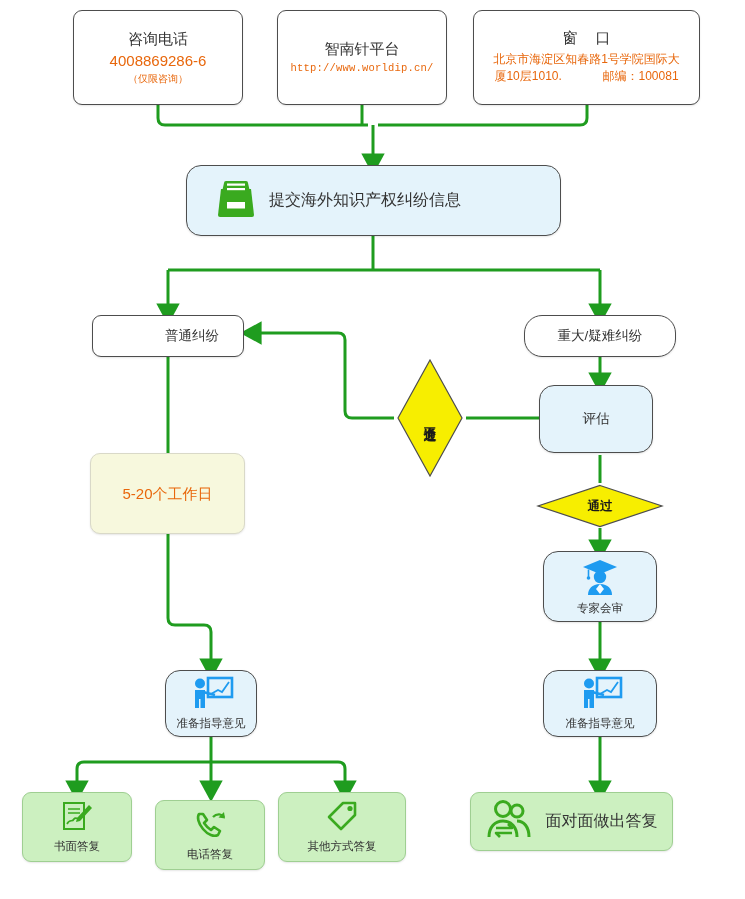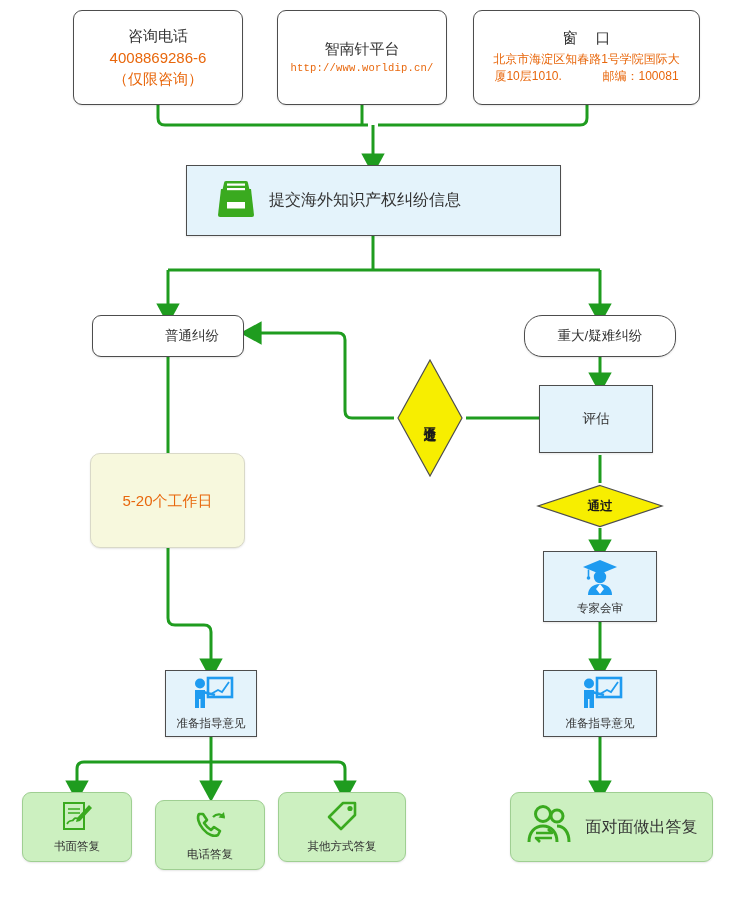"（仅限咨询）" .sub-orange.small { font-size: 15px -> 10px }
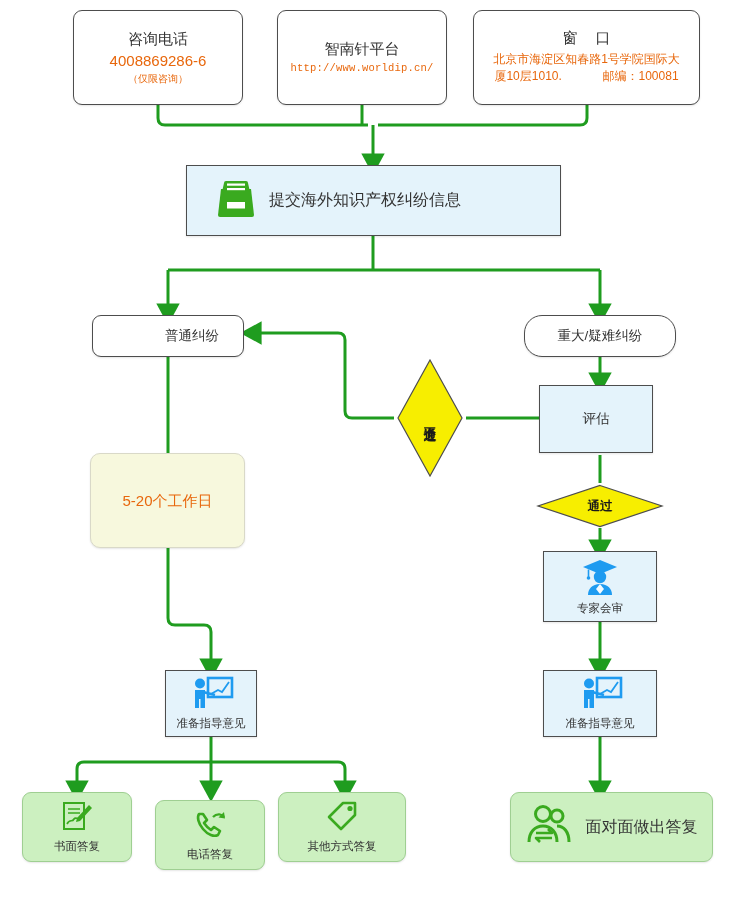"提交海外知识产权纠纷信息" .box-blue { border-radius: 0 -> 15px }
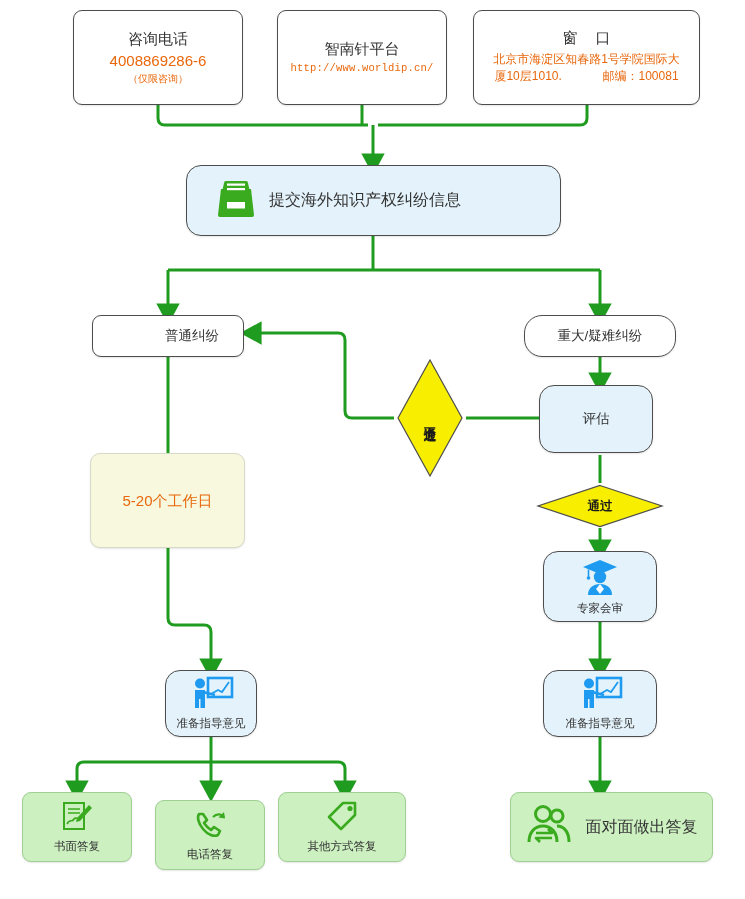"5-20个工作日" div.node { height: 95px -> 81px }
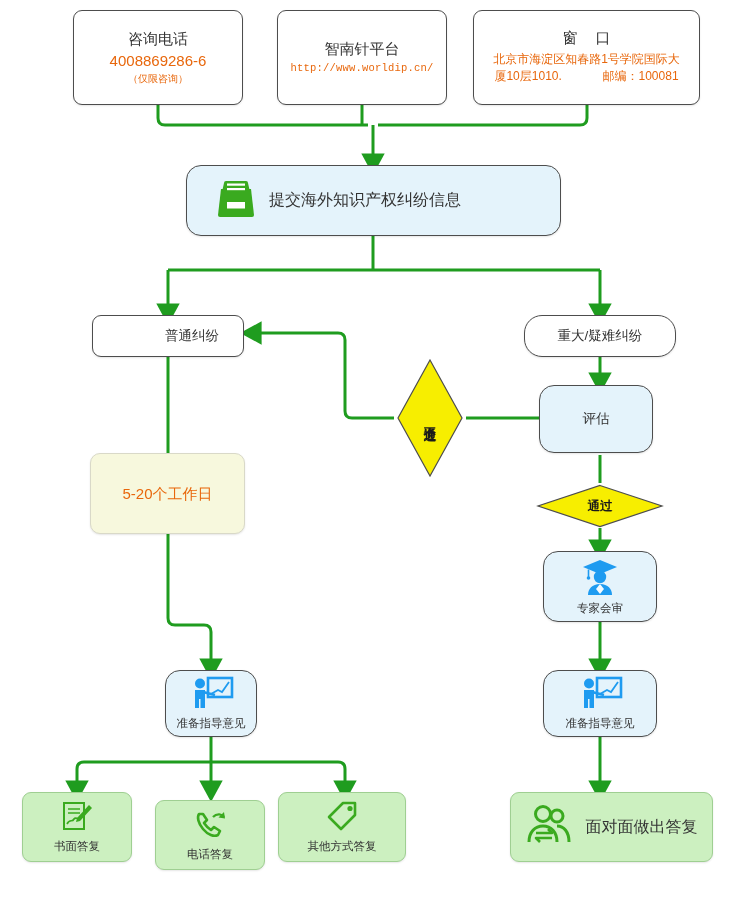"面对面做出答复" div.node { height: 70px -> 59px; left: 510px -> 470px }
